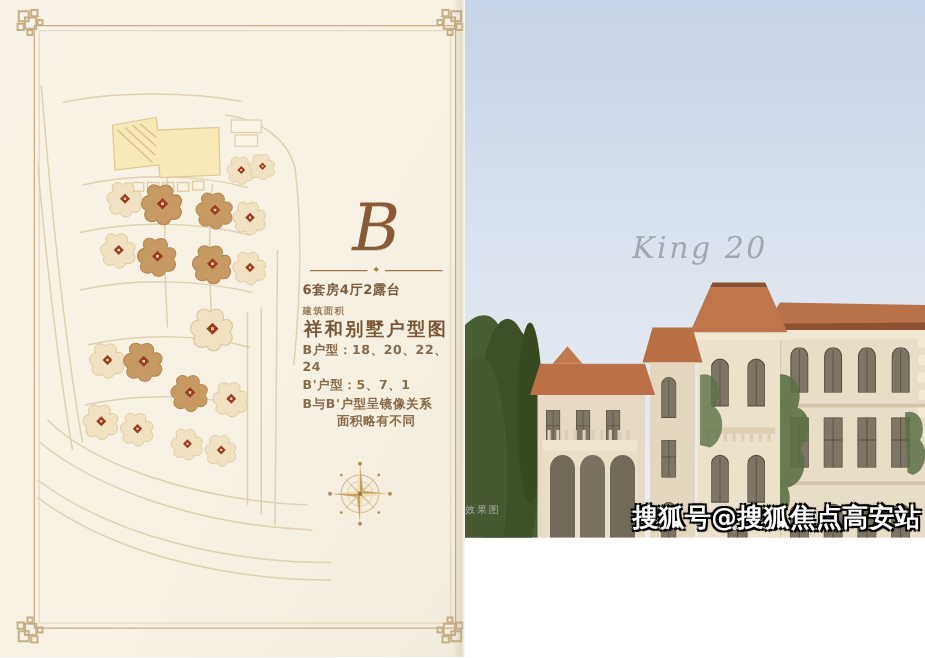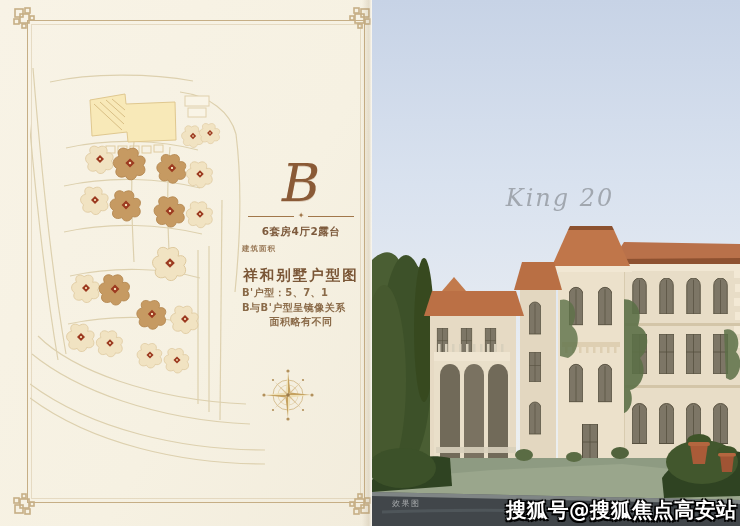"King 20" .photo { height: 526px -> 430px }
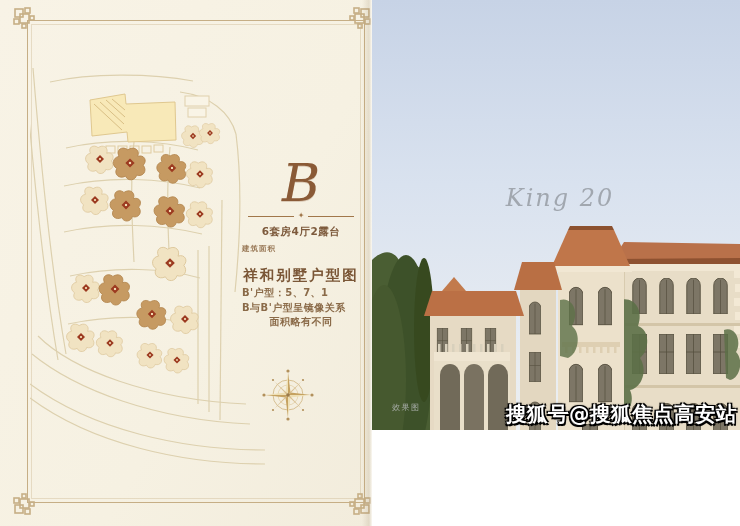"6套房4厅2露台" .unit { text-align: center -> none }
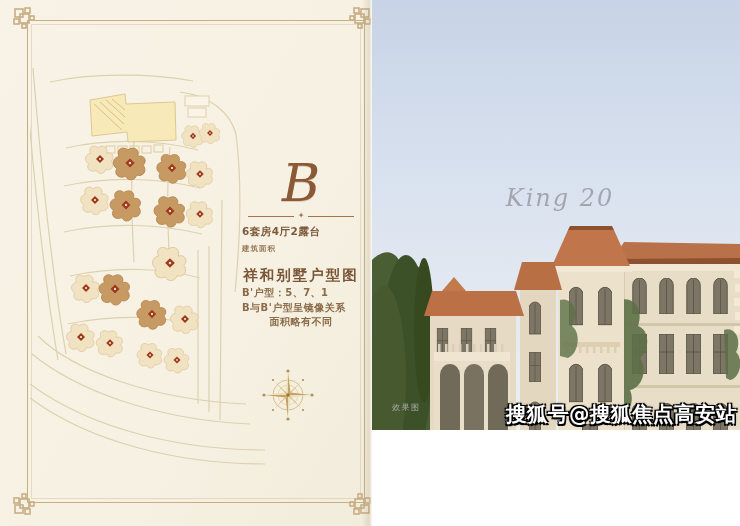"祥和别墅户型图" .plan-heading { margin-top: 12px -> 0 }
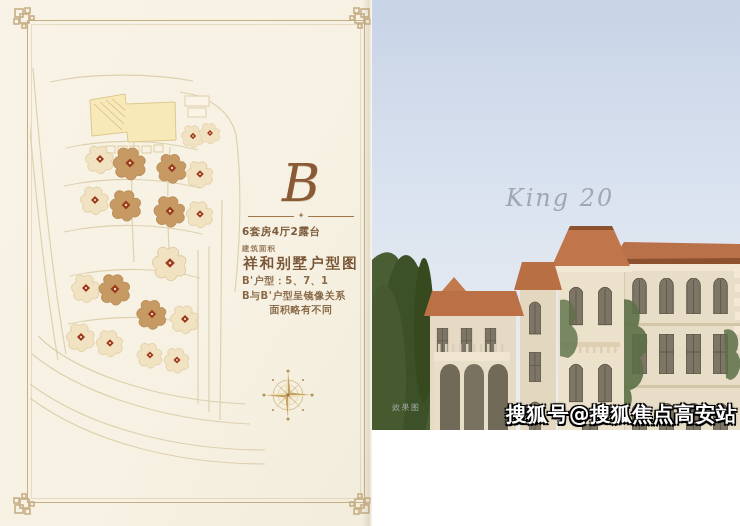"B户型：18、20、22、24" div.plan-note { html: none -> <div>B户型：18、20、22、24</div> }
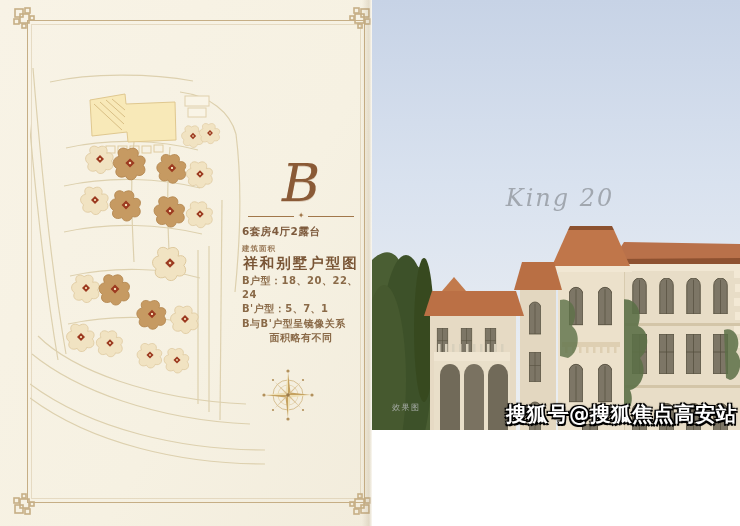"效果图" .fx-label { left: 20px -> 0 }
